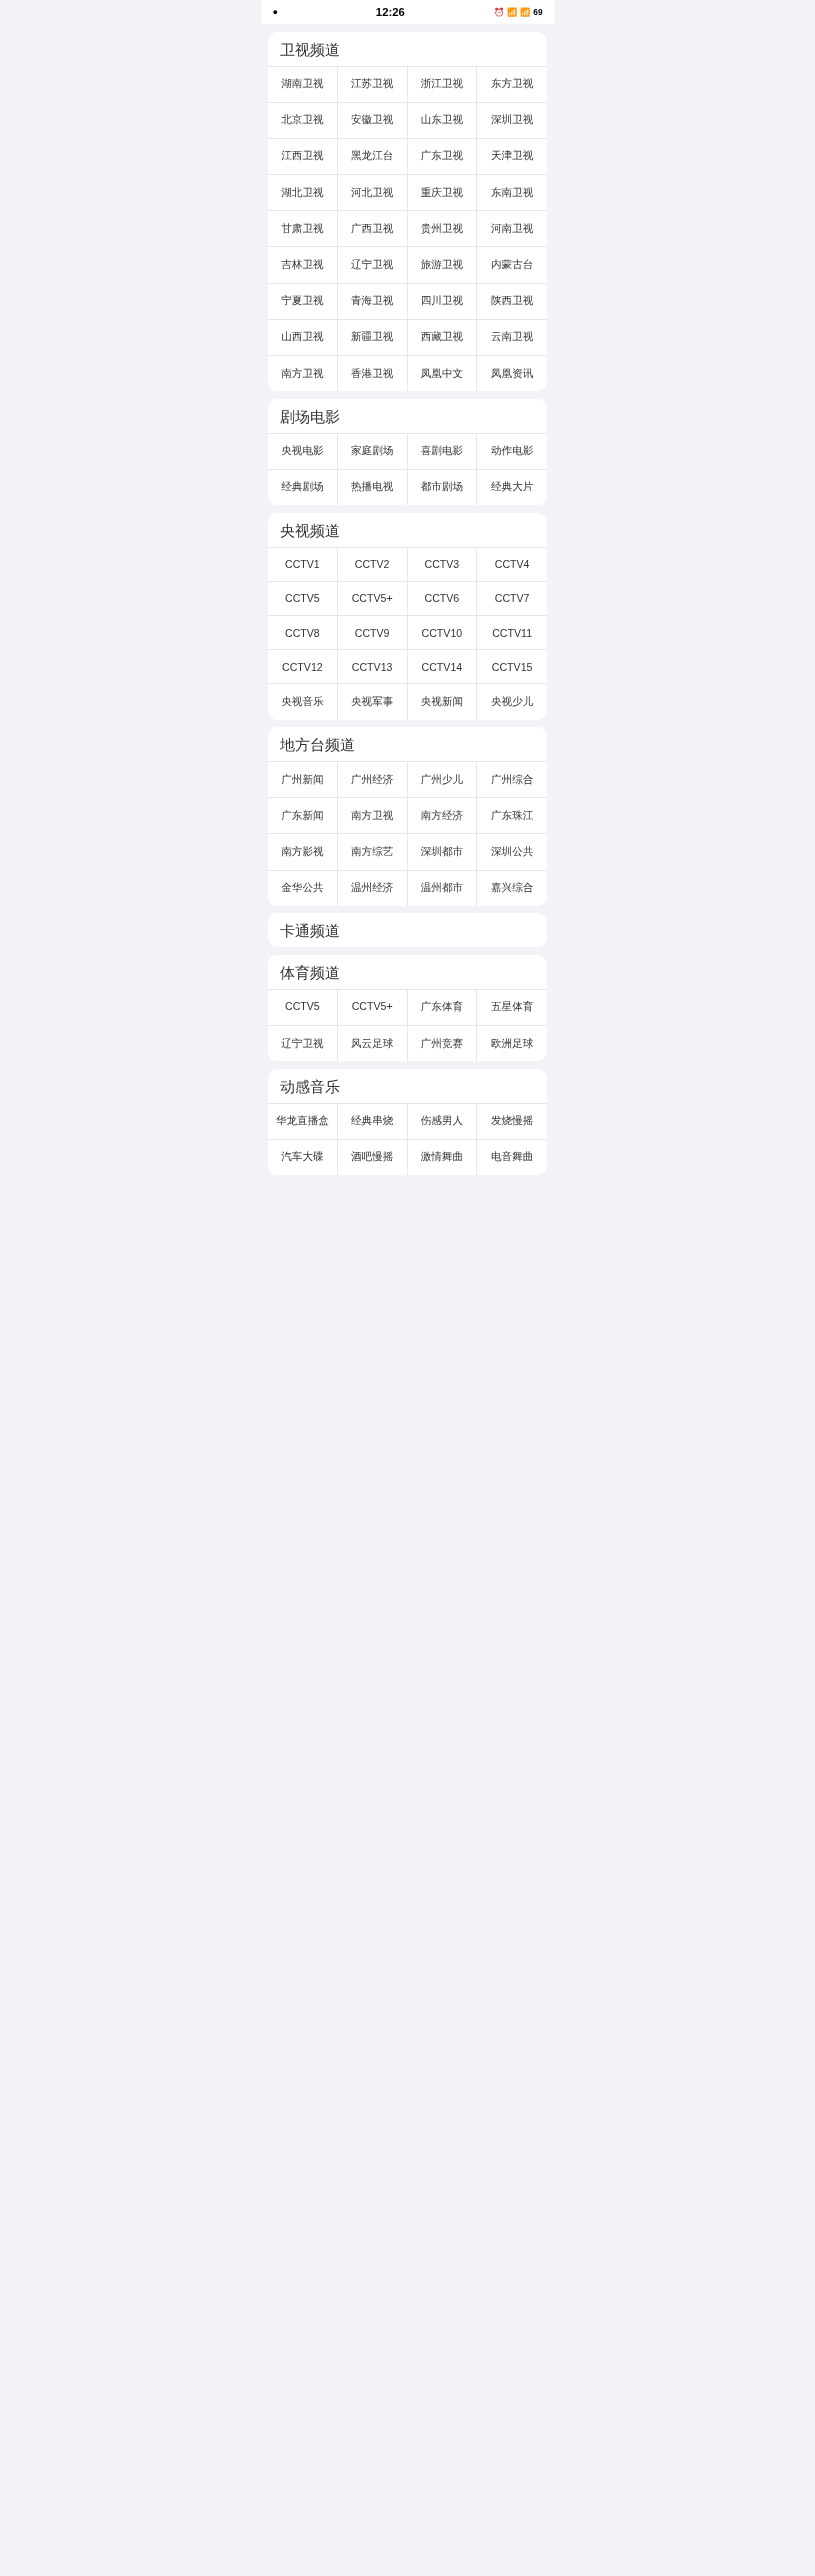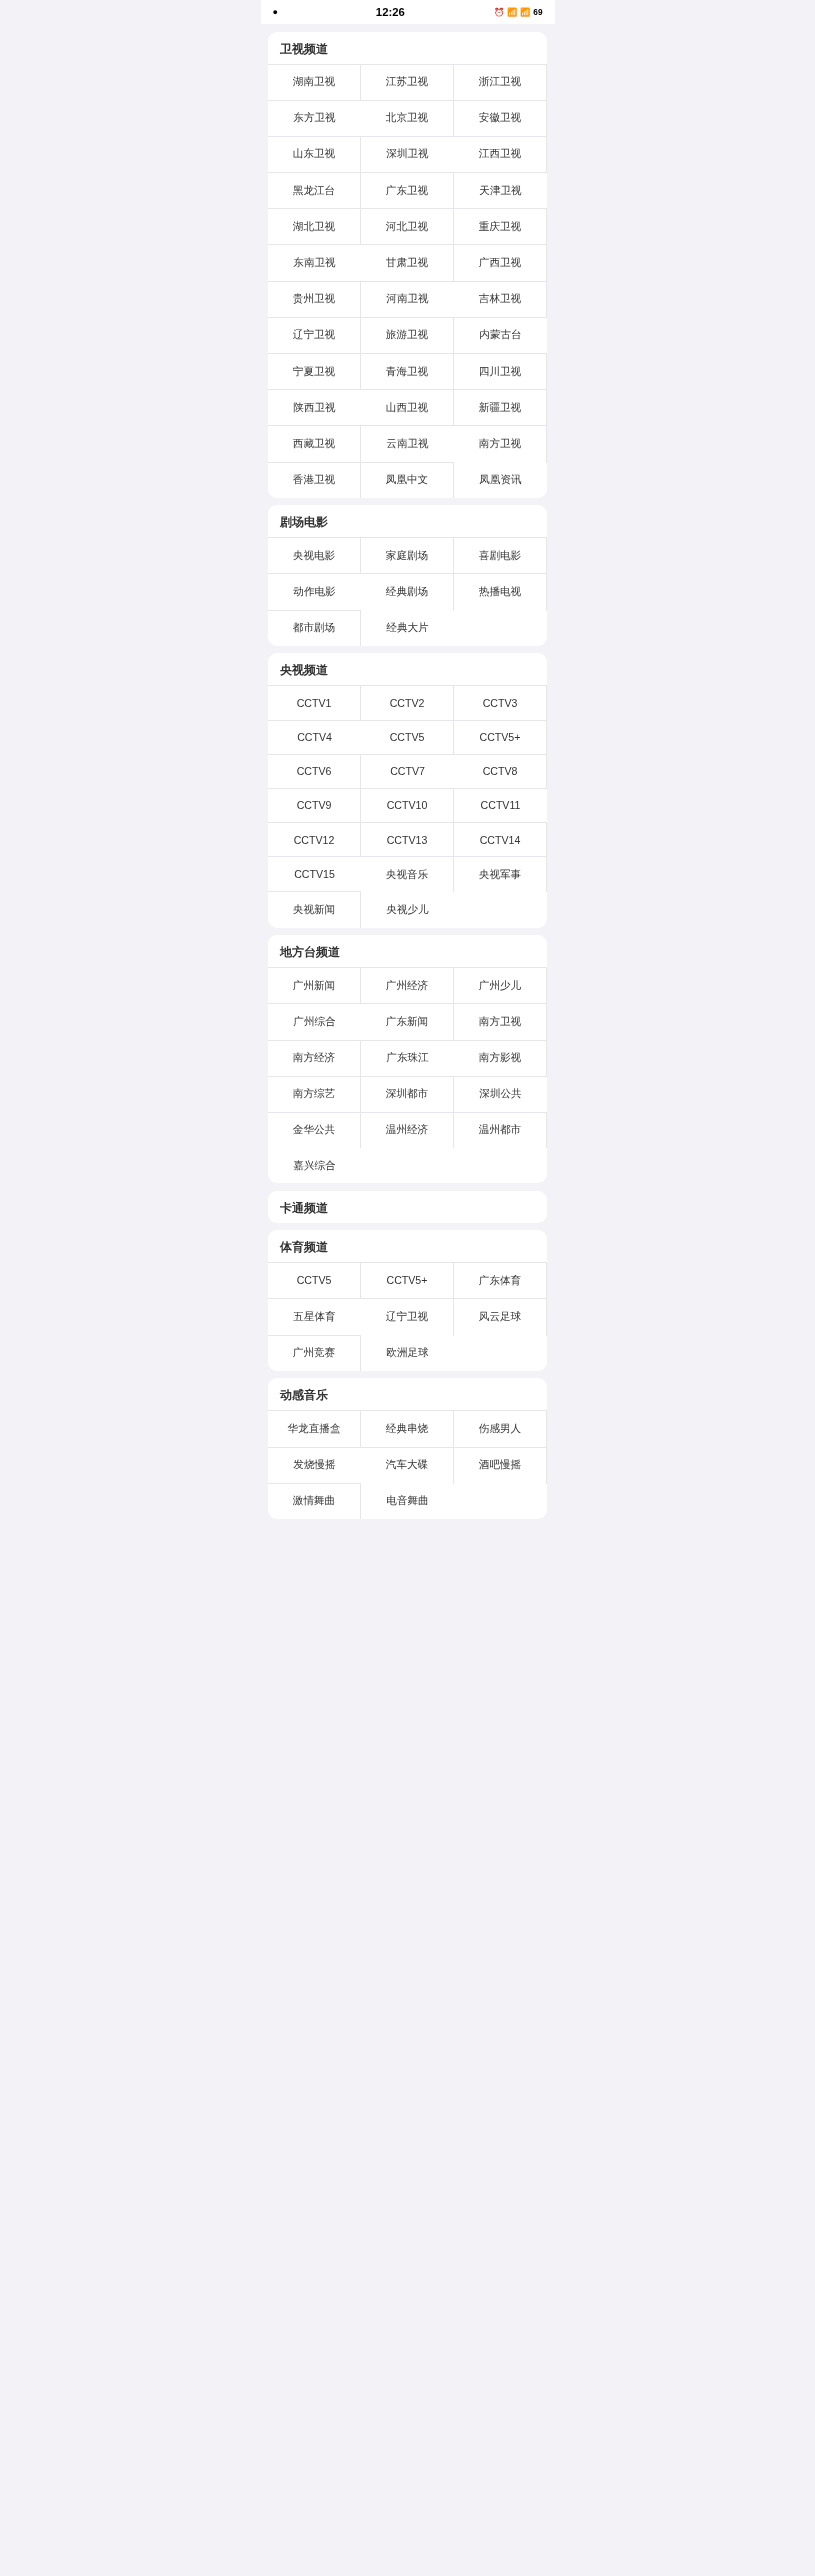"卫视频道" .section-header { font-size: 12px -> 15px; font-weight: 700 -> 400 }
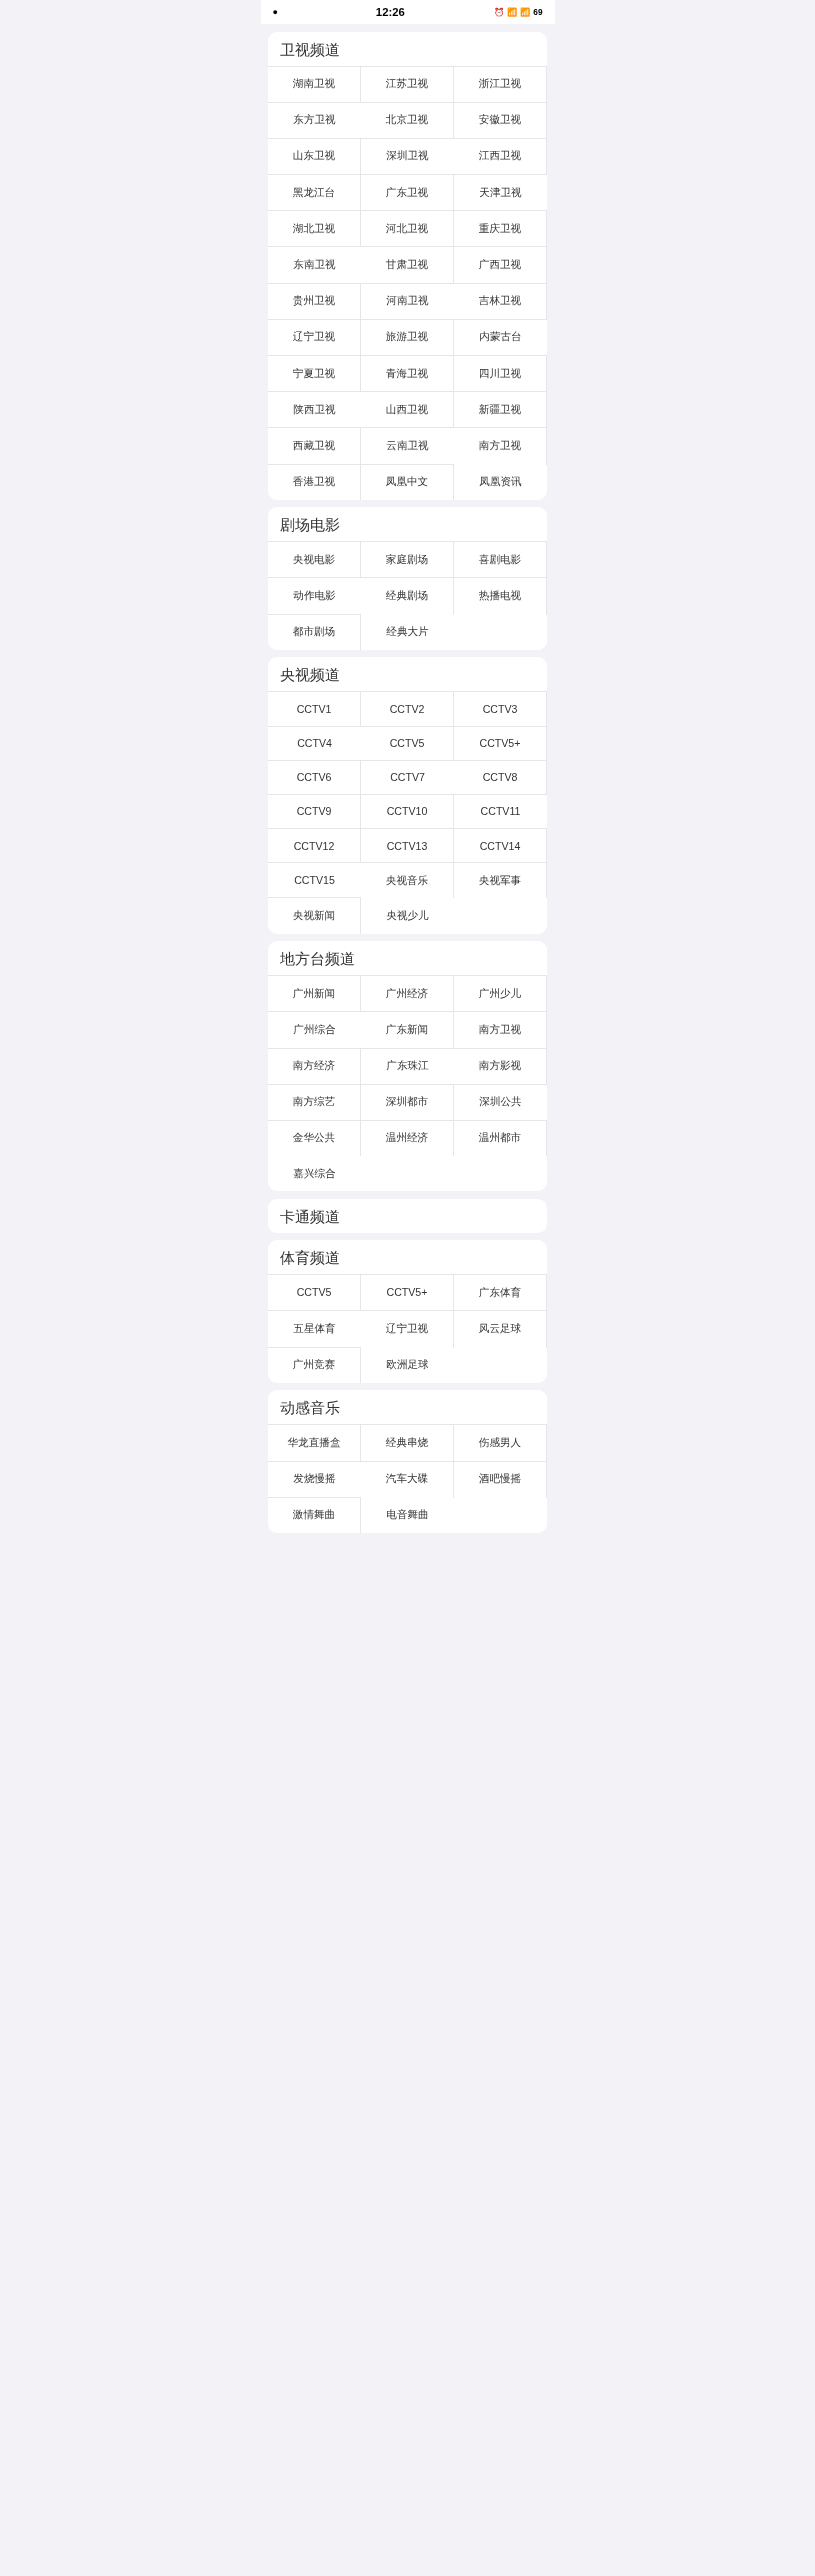"湖南卫视" .channel-grid { grid-template-columns: repeat(3, 1fr) -> repeat(4, 1fr) }
